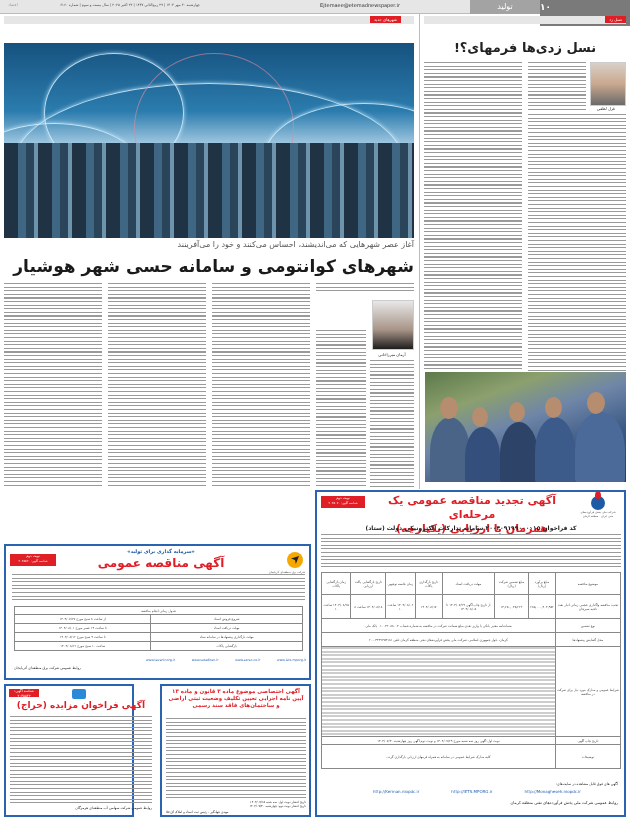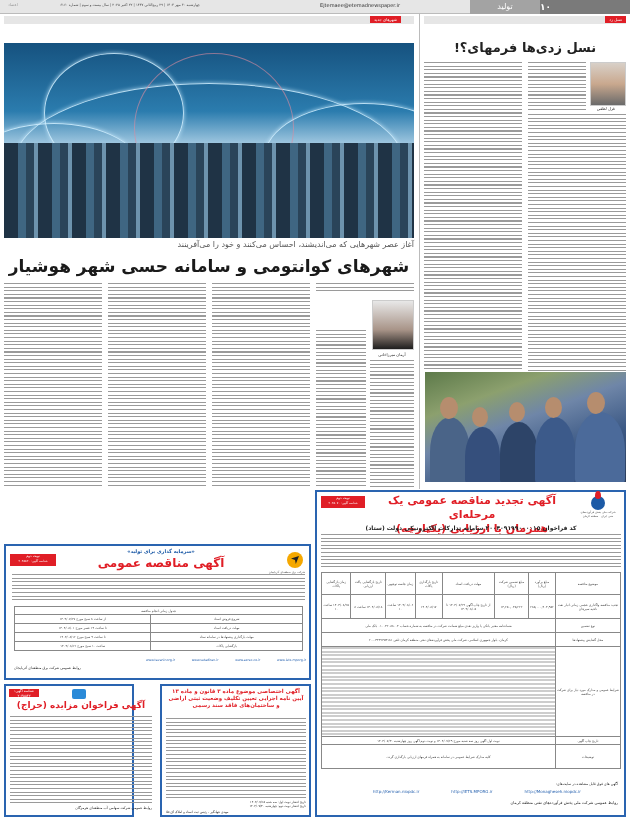"۱۰" .pgnum { height: 14px -> 26px }
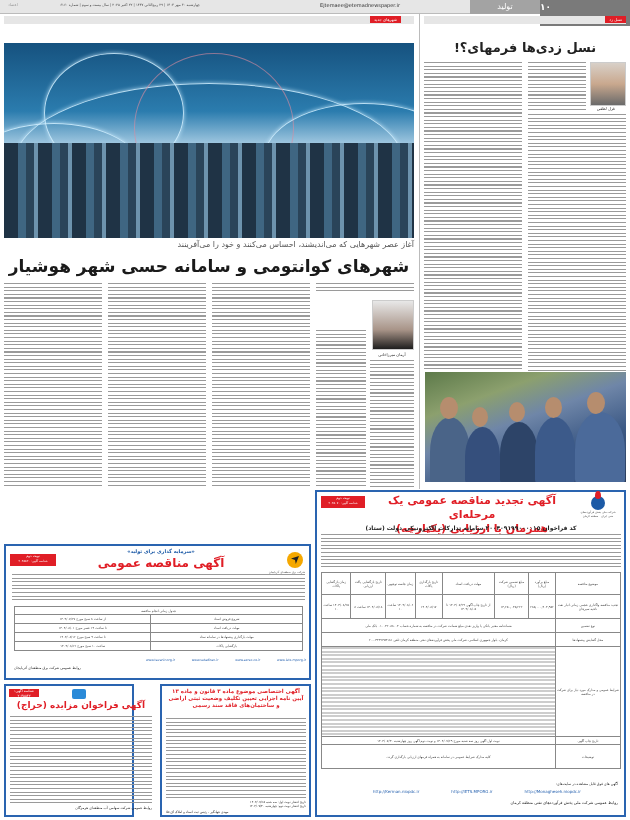"شهرهای کوانتومی و سامانه حسی" .headline { text-align: center -> right }
